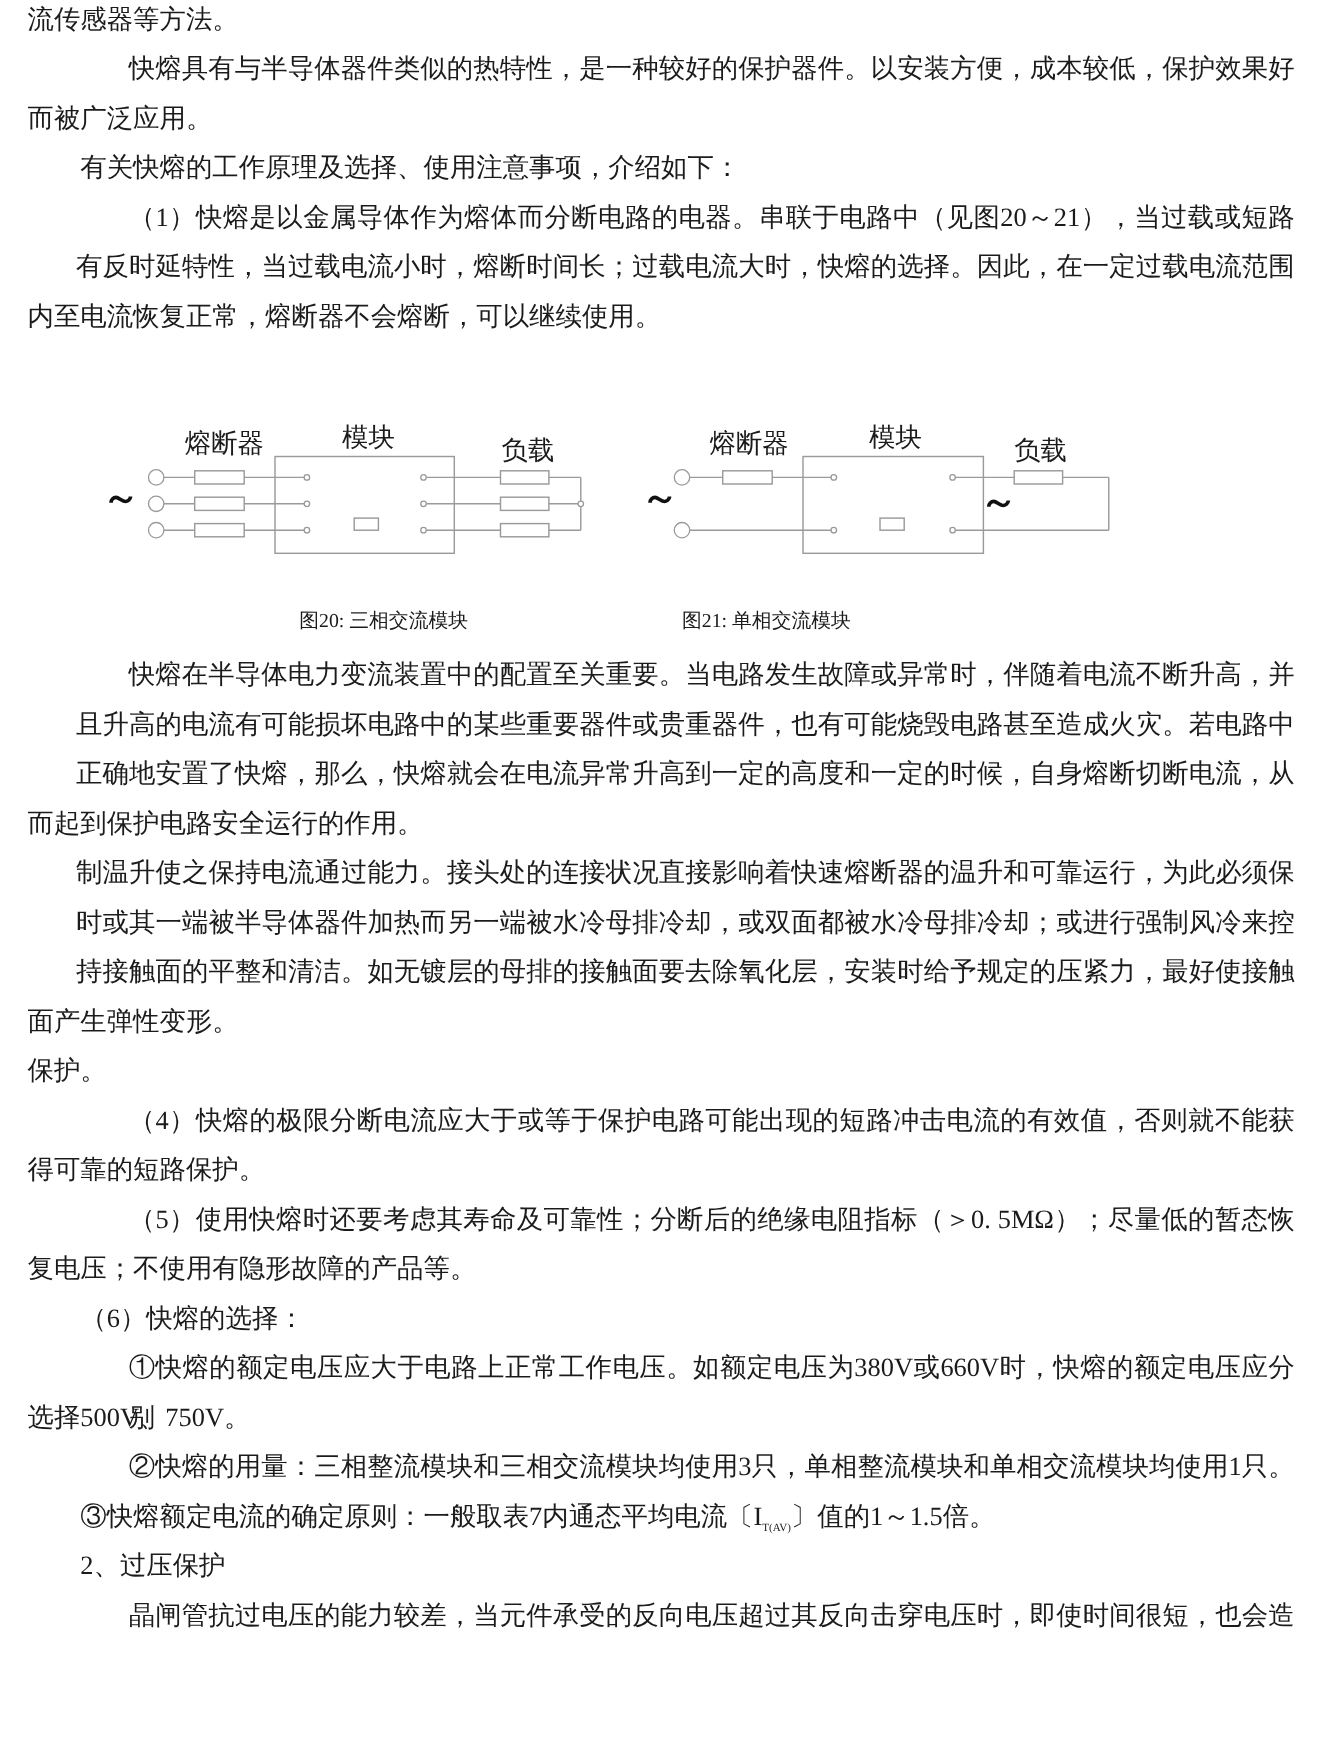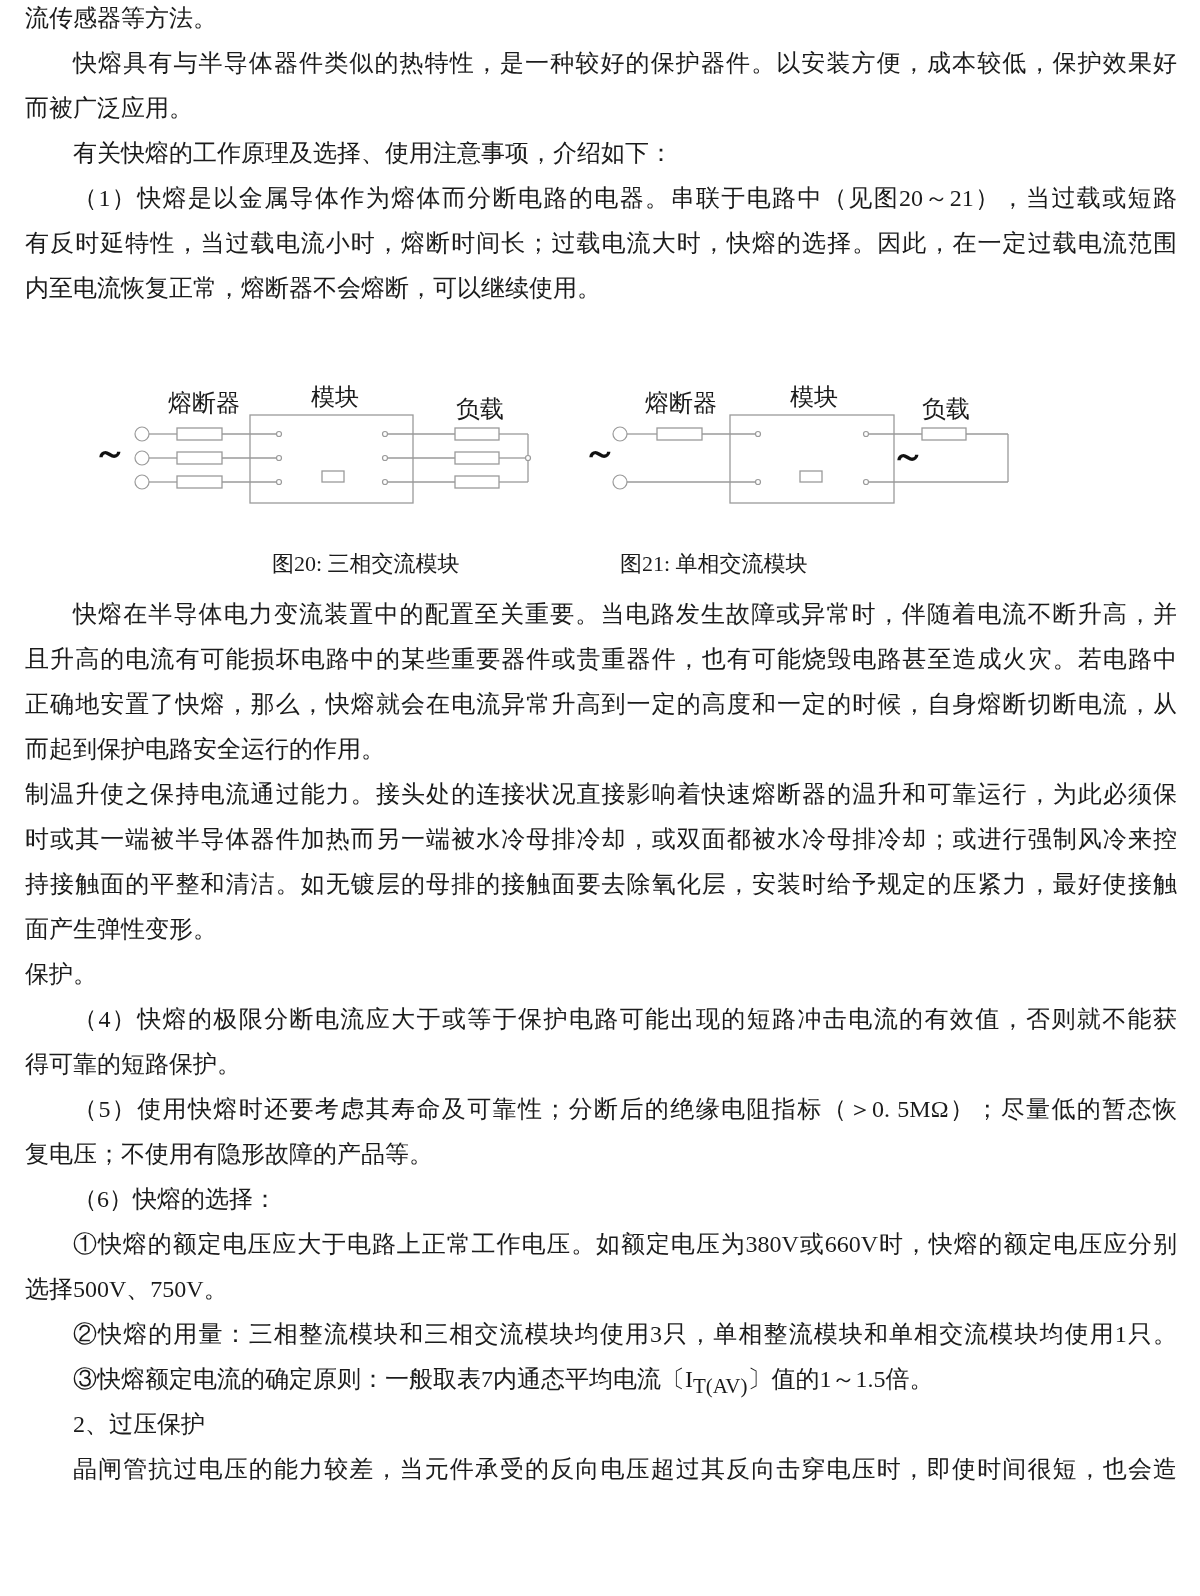"快熔具有与半导体器件类似的热特性，是一种较好的保护器件。以安装方便，成本较低，保" .line.fill { margin-left: none -> 44px }
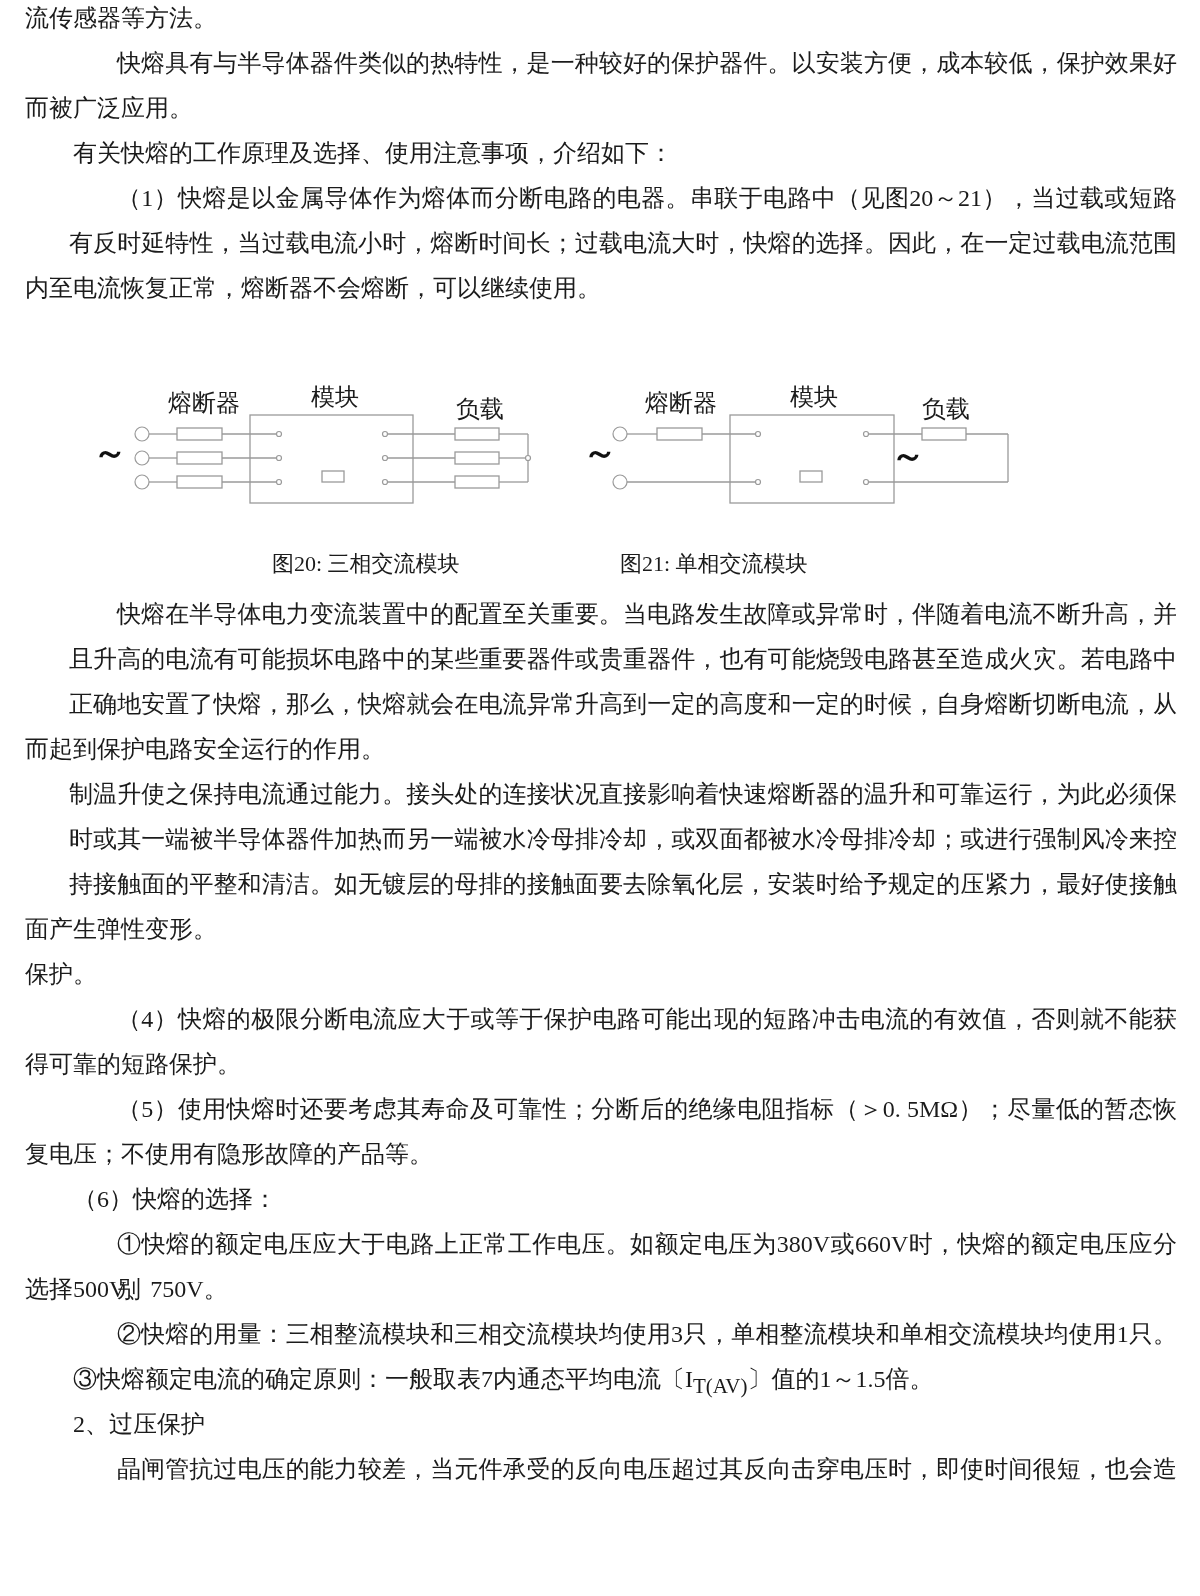"图20: 三相交流模块" .caption { font-size: 22px -> 18px }
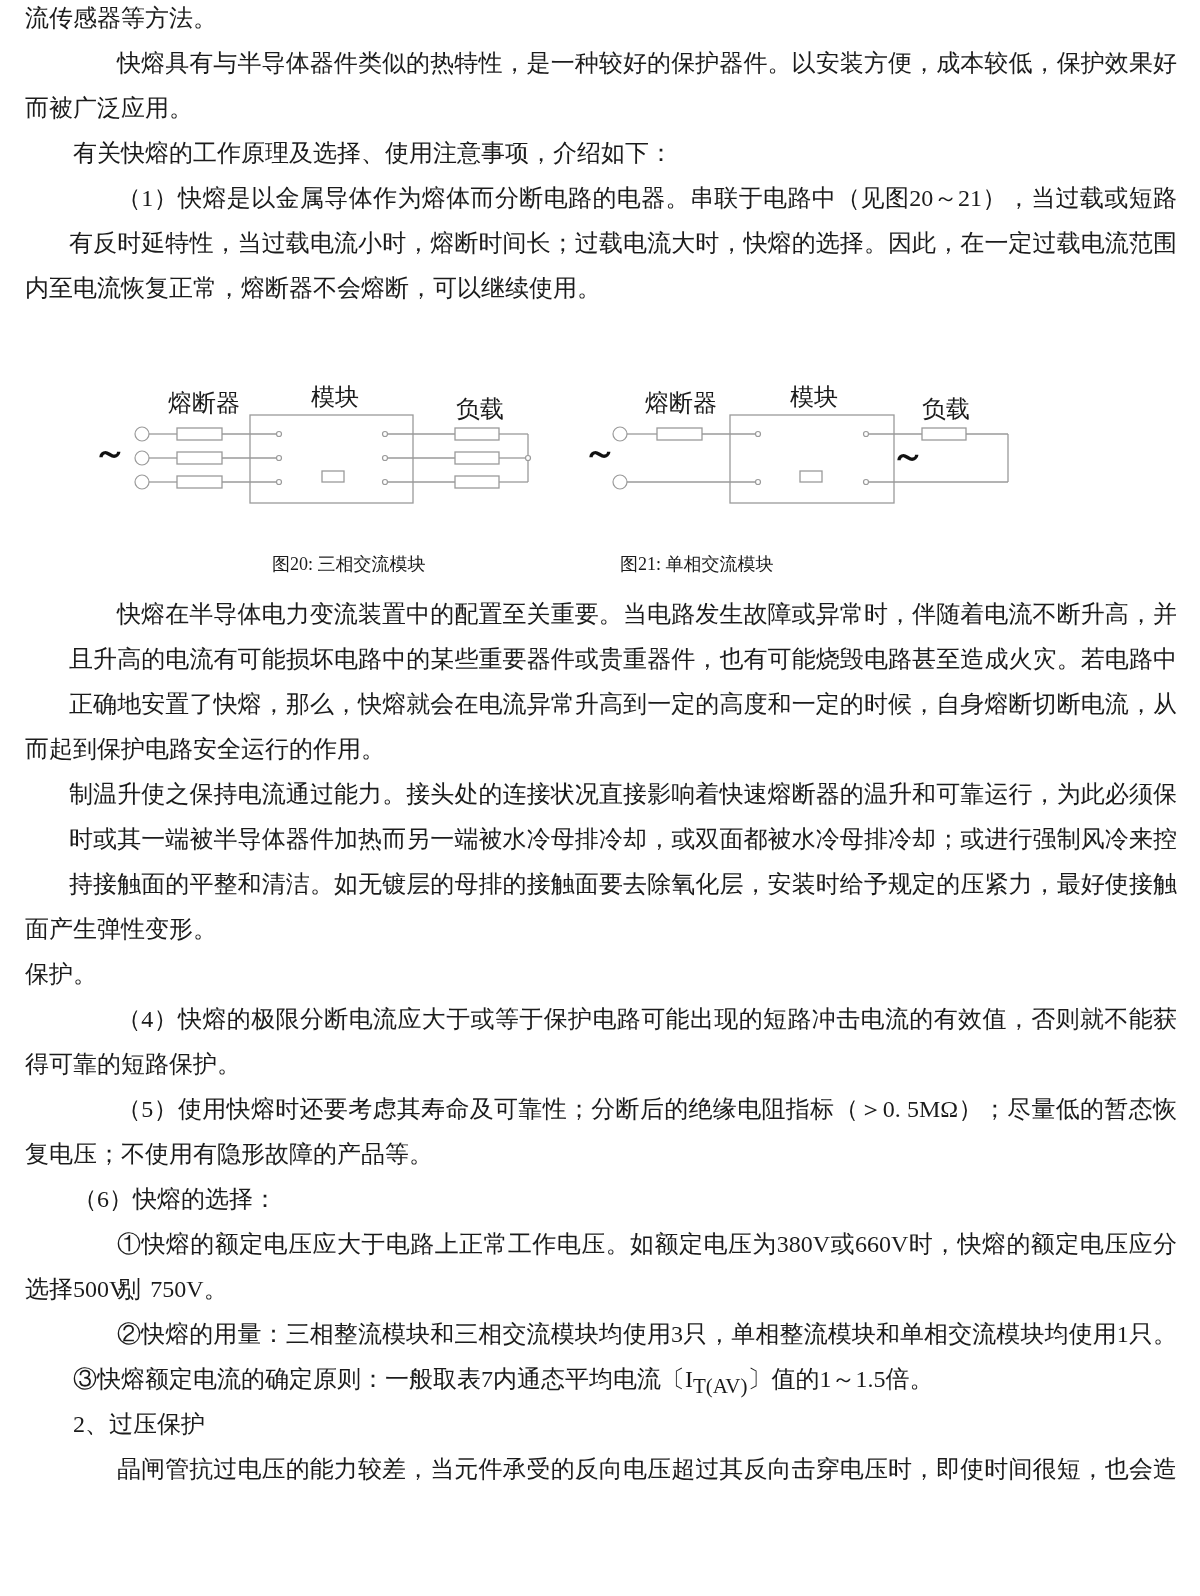"T(AV)" sub { font-size: 21px -> 10px }
